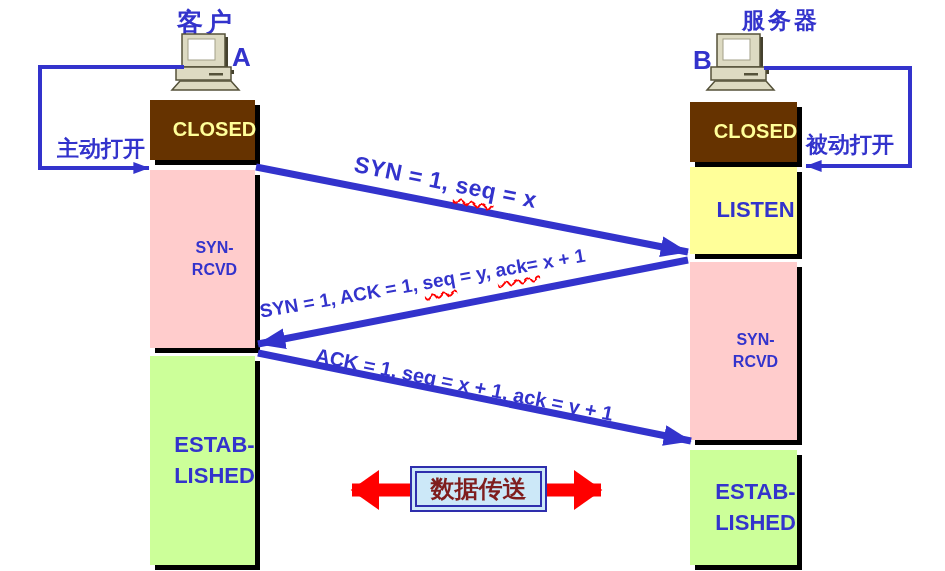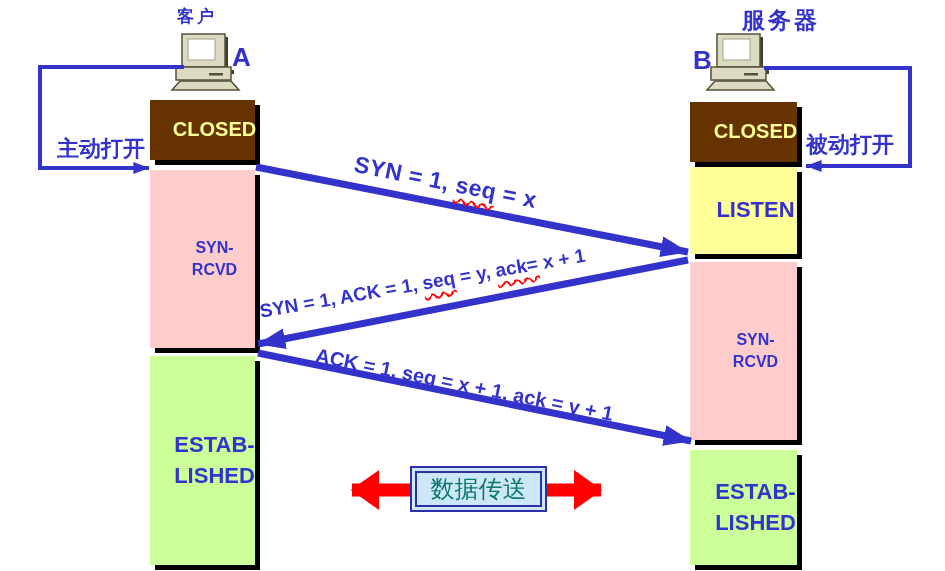"客户" #client-title { font-size: 17px -> 26px }
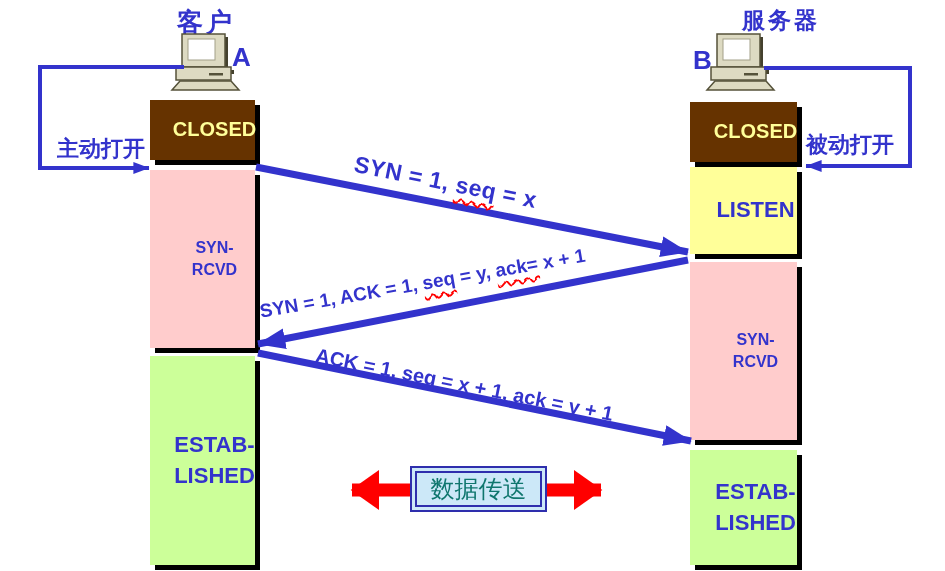"数据传送" #data-label .inner { color: #0f766e -> #7f1d1d; font-weight: normal -> bold }
